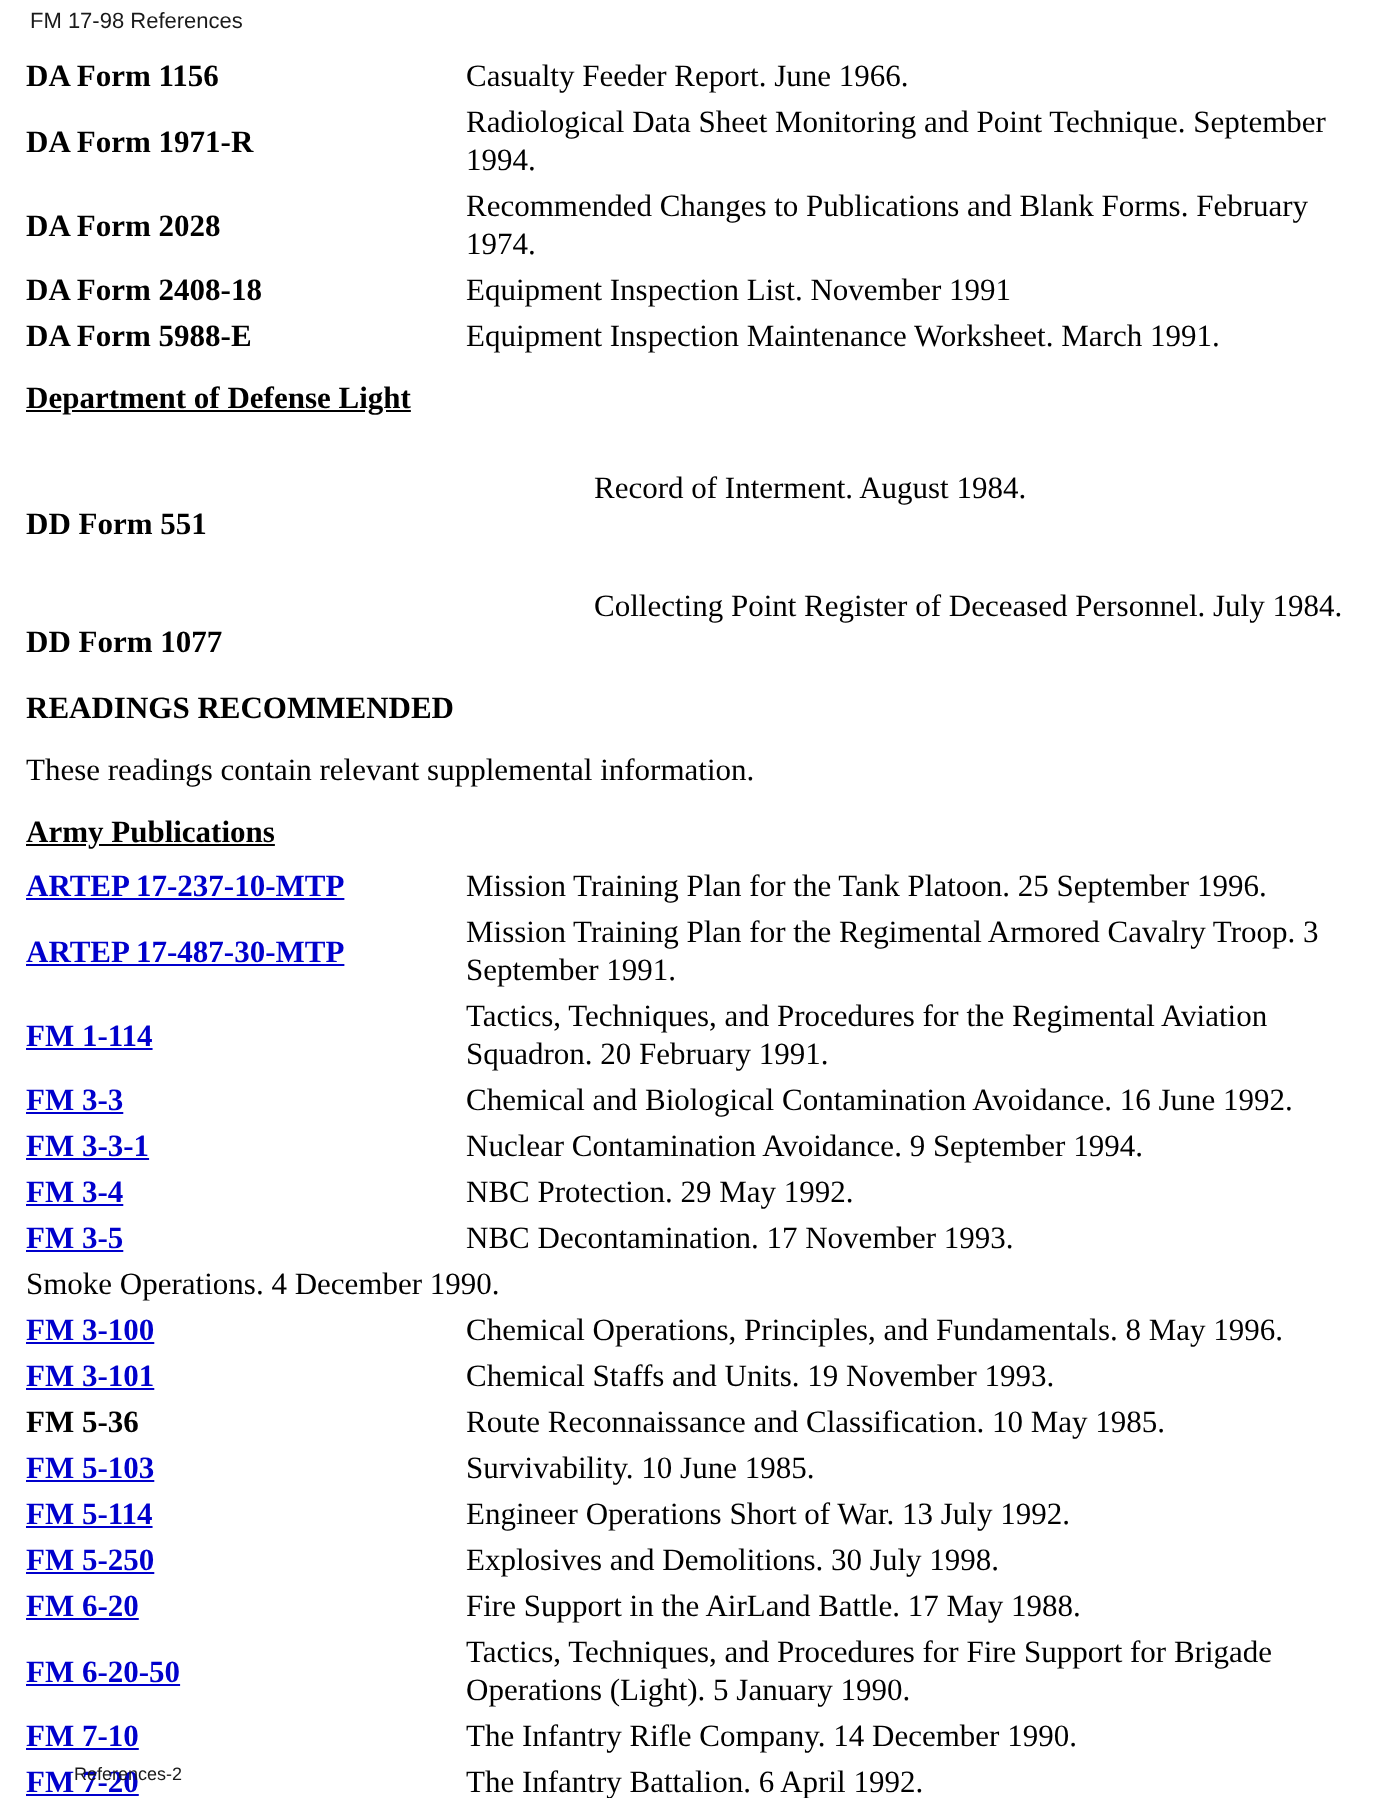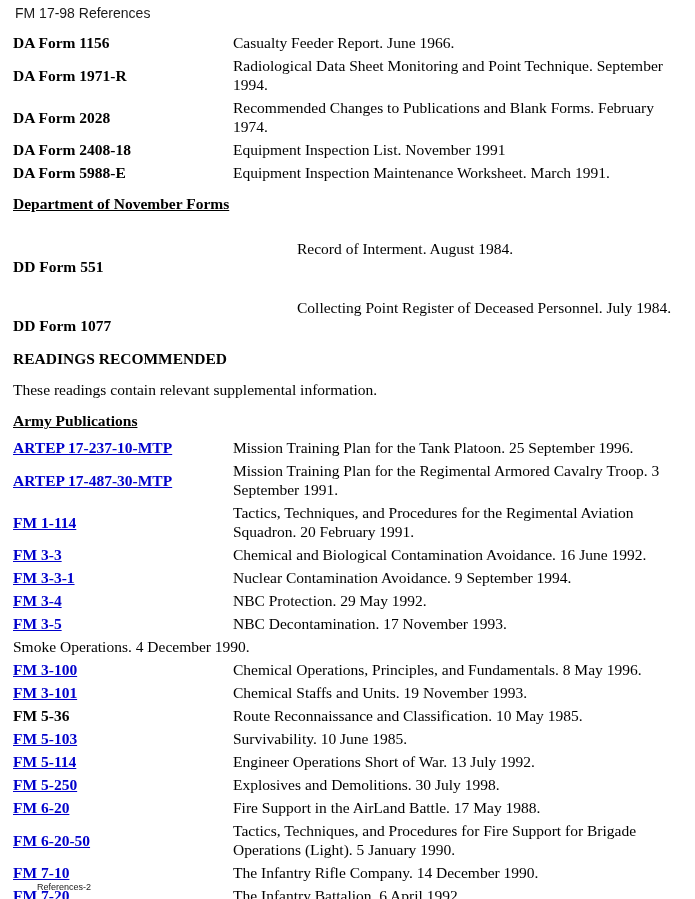"FM 17-98 References" .doc-header { font-size: 14px -> 11px }
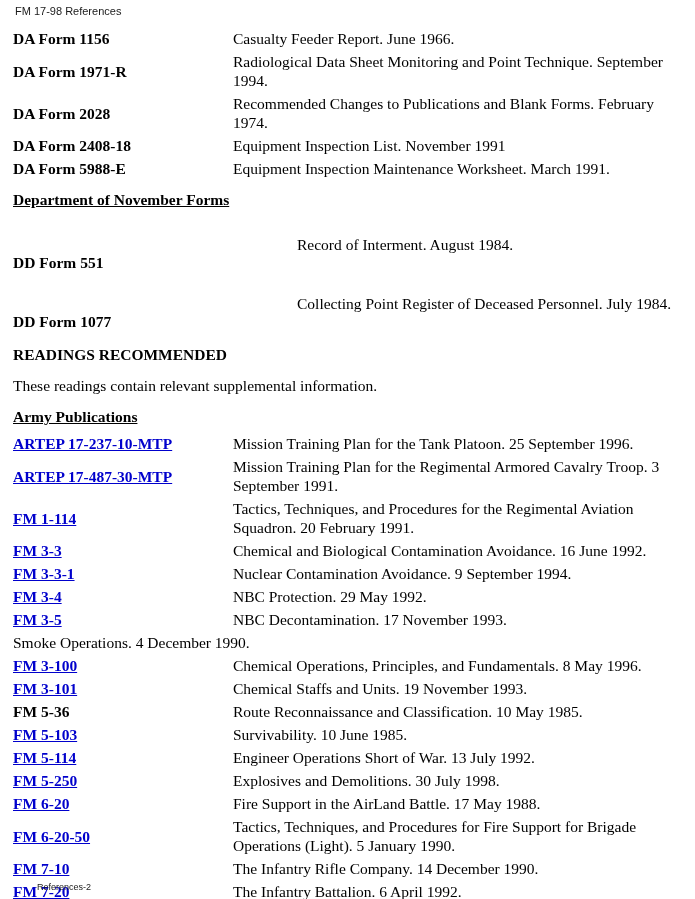"Department of November Forms" div.section-heading { text: November Forms -> Defense Light }
